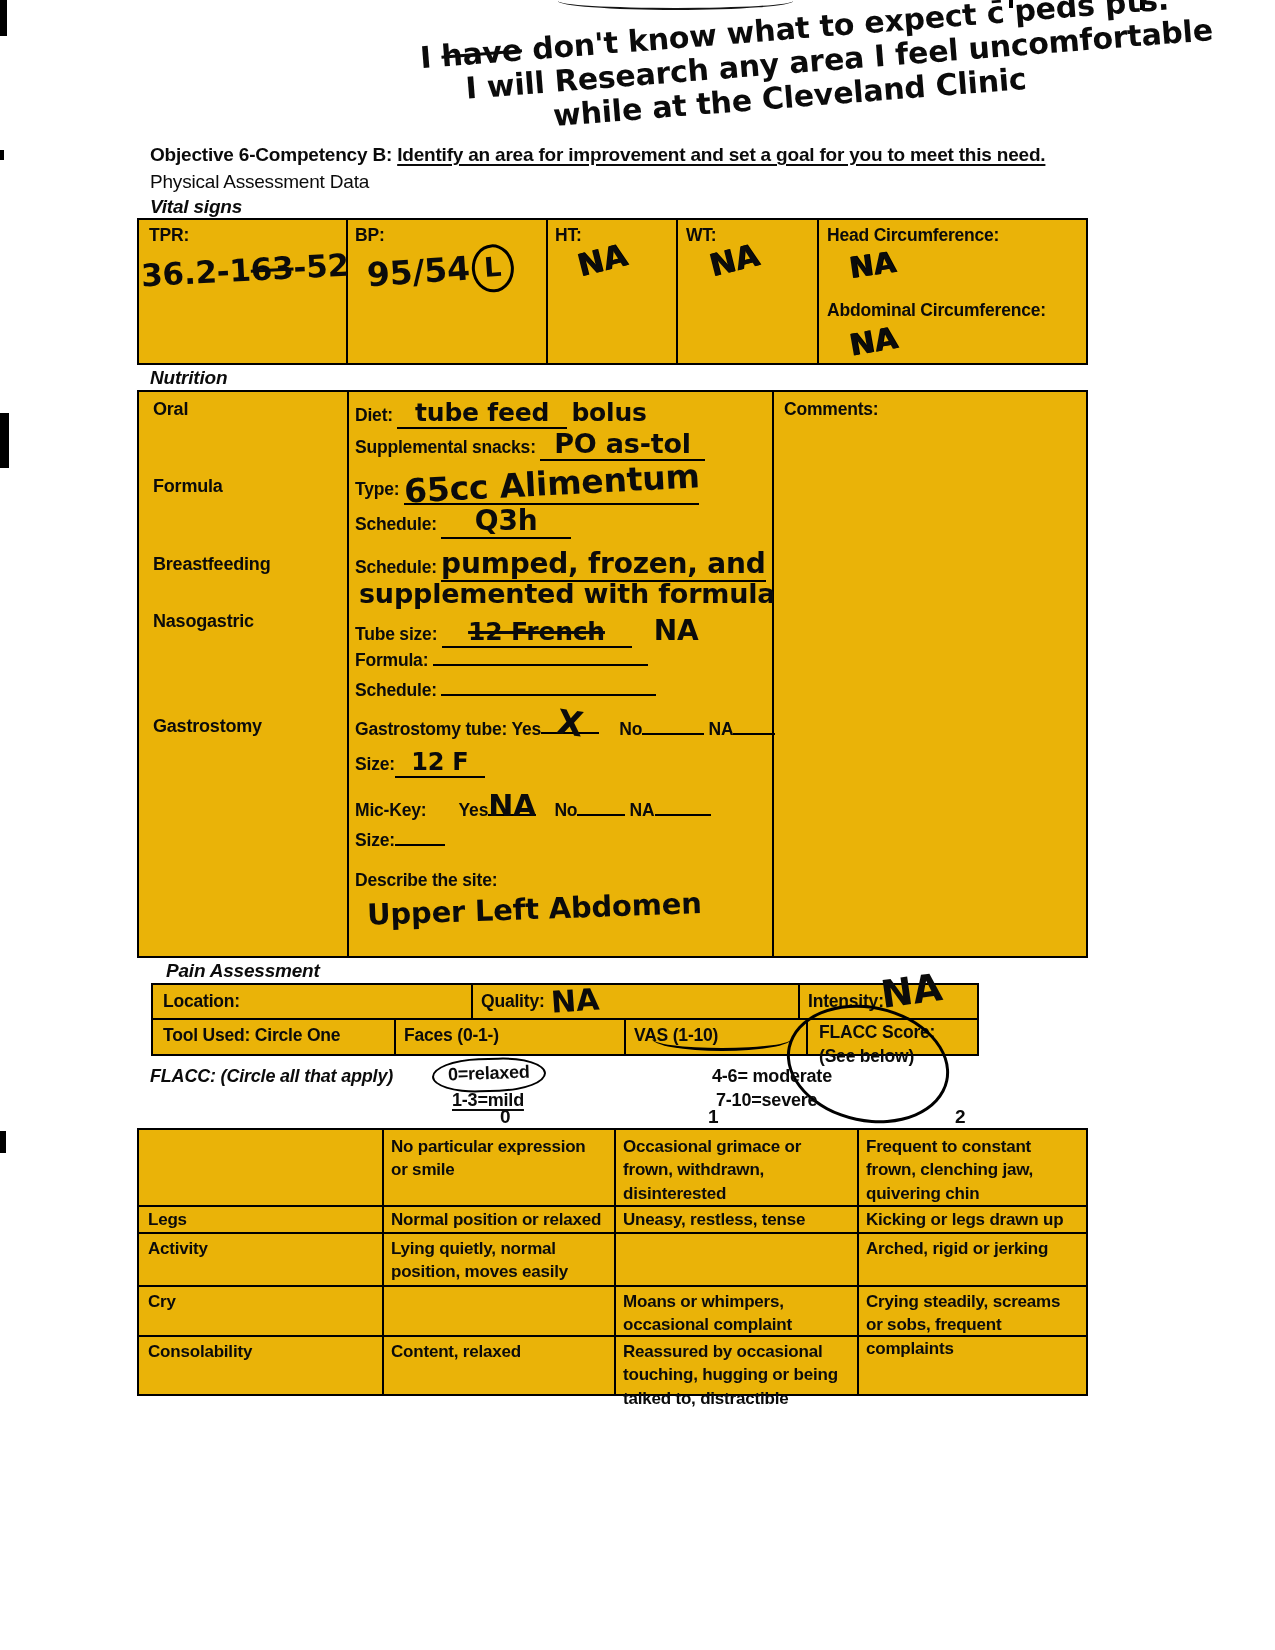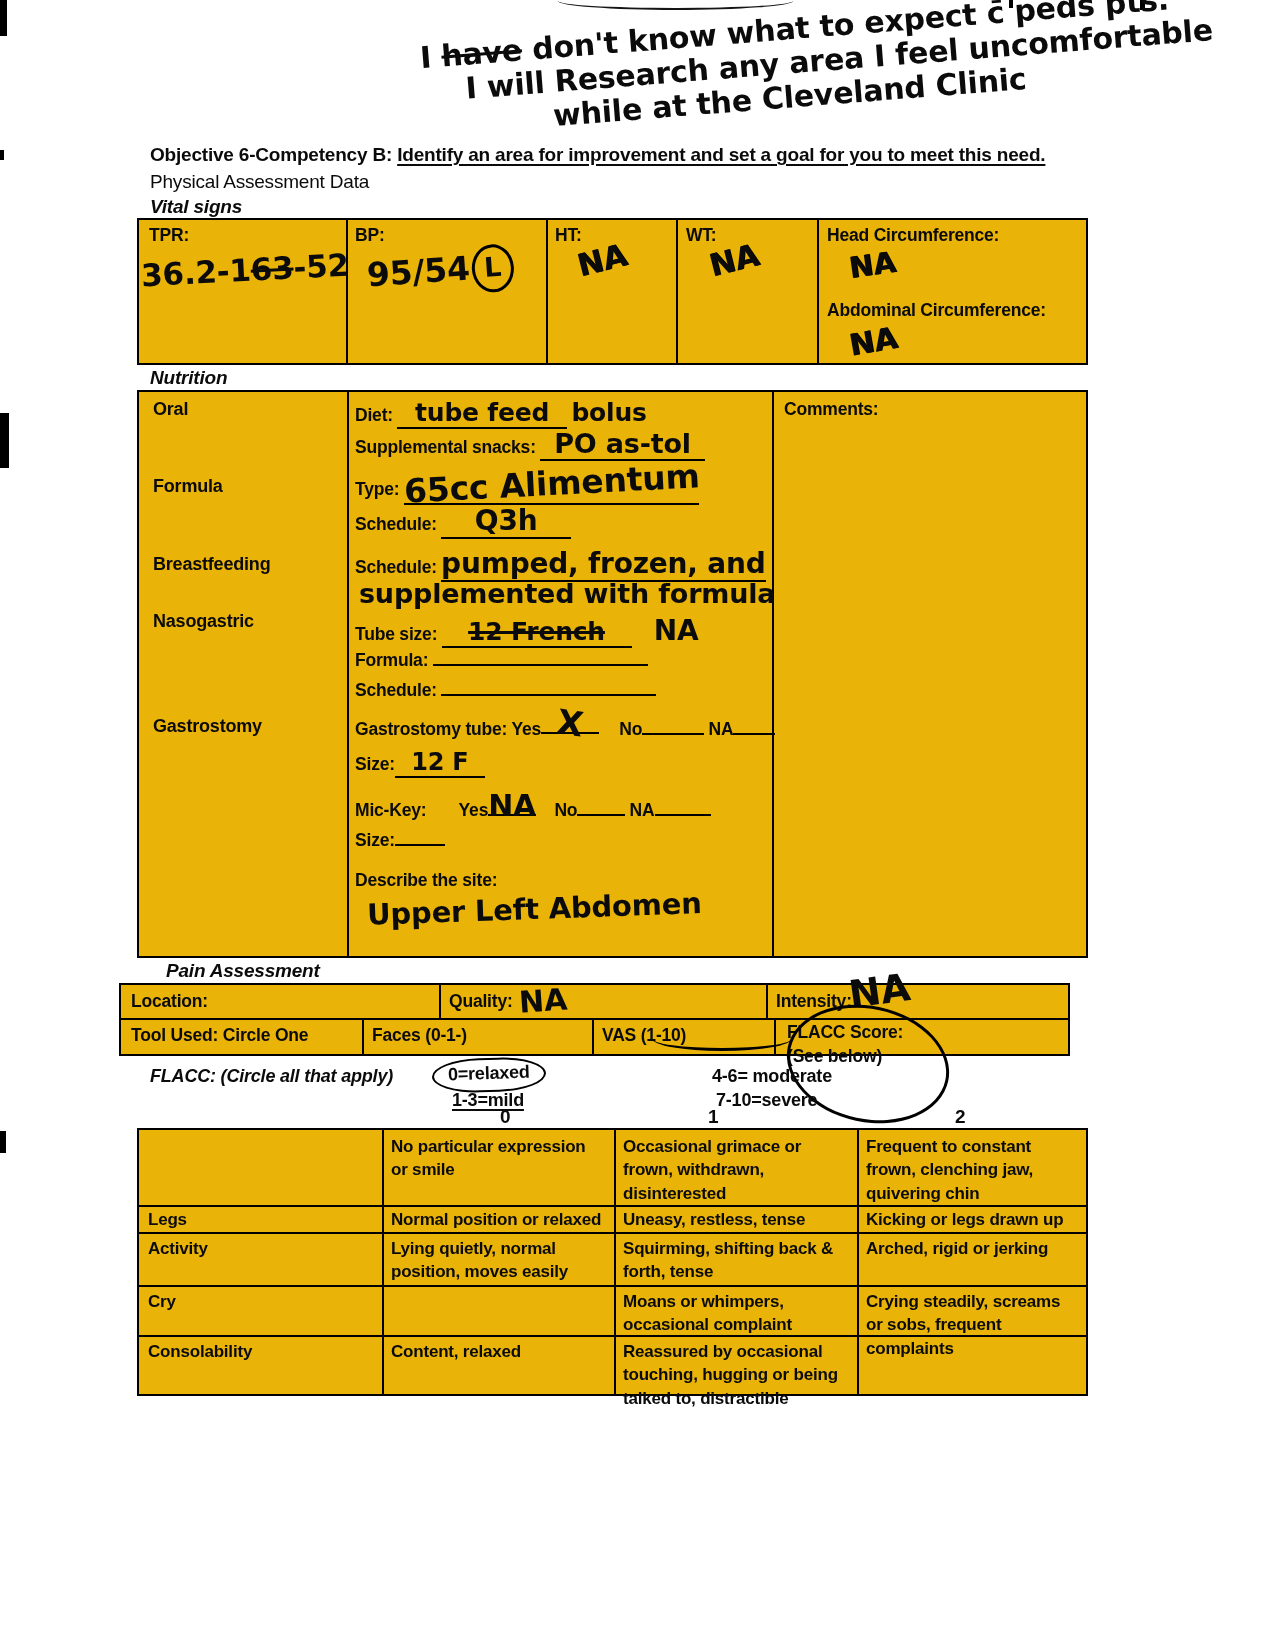"Location:" div.tbl { left: 119px -> 151px; width: 951px -> 828px }
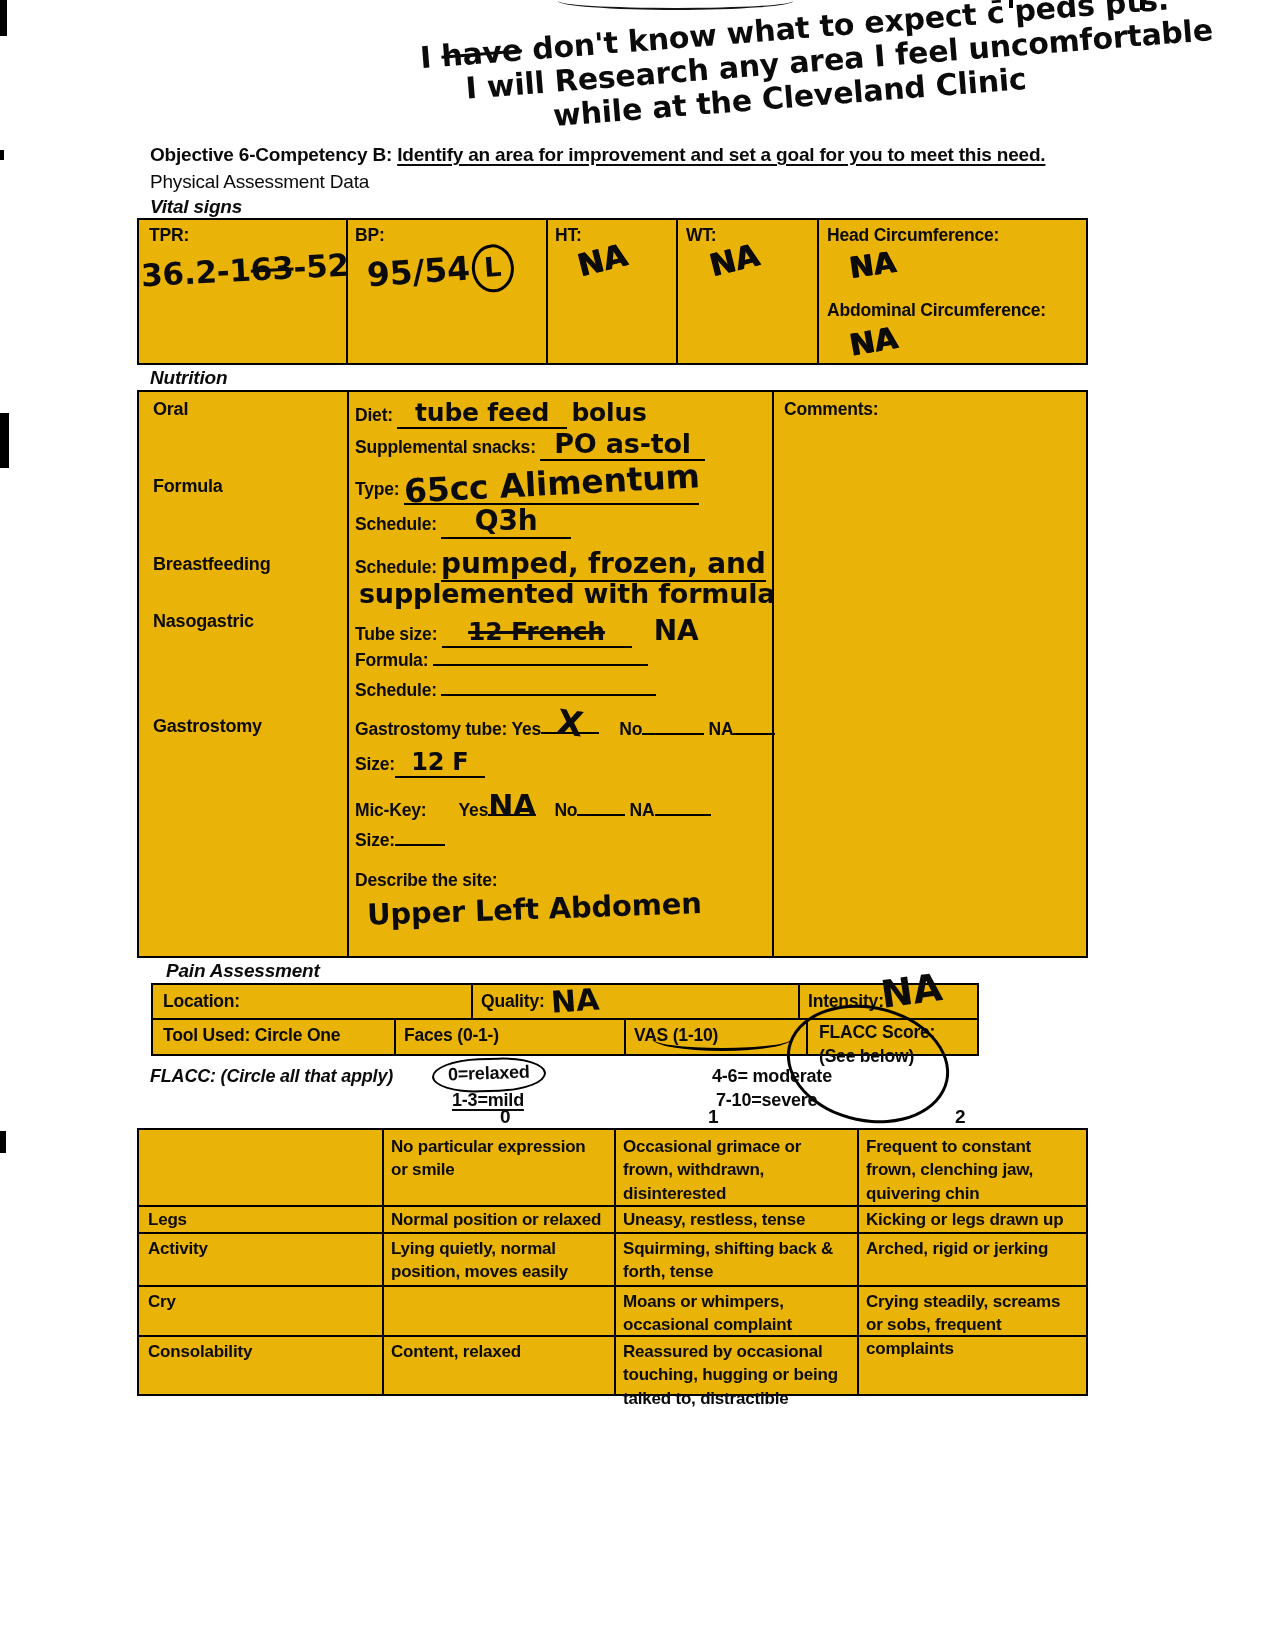"Squirming, shifting back & forth," div.cell { html: <div>Squirming, shifting back &amp; forth, tense</div> -> none }
